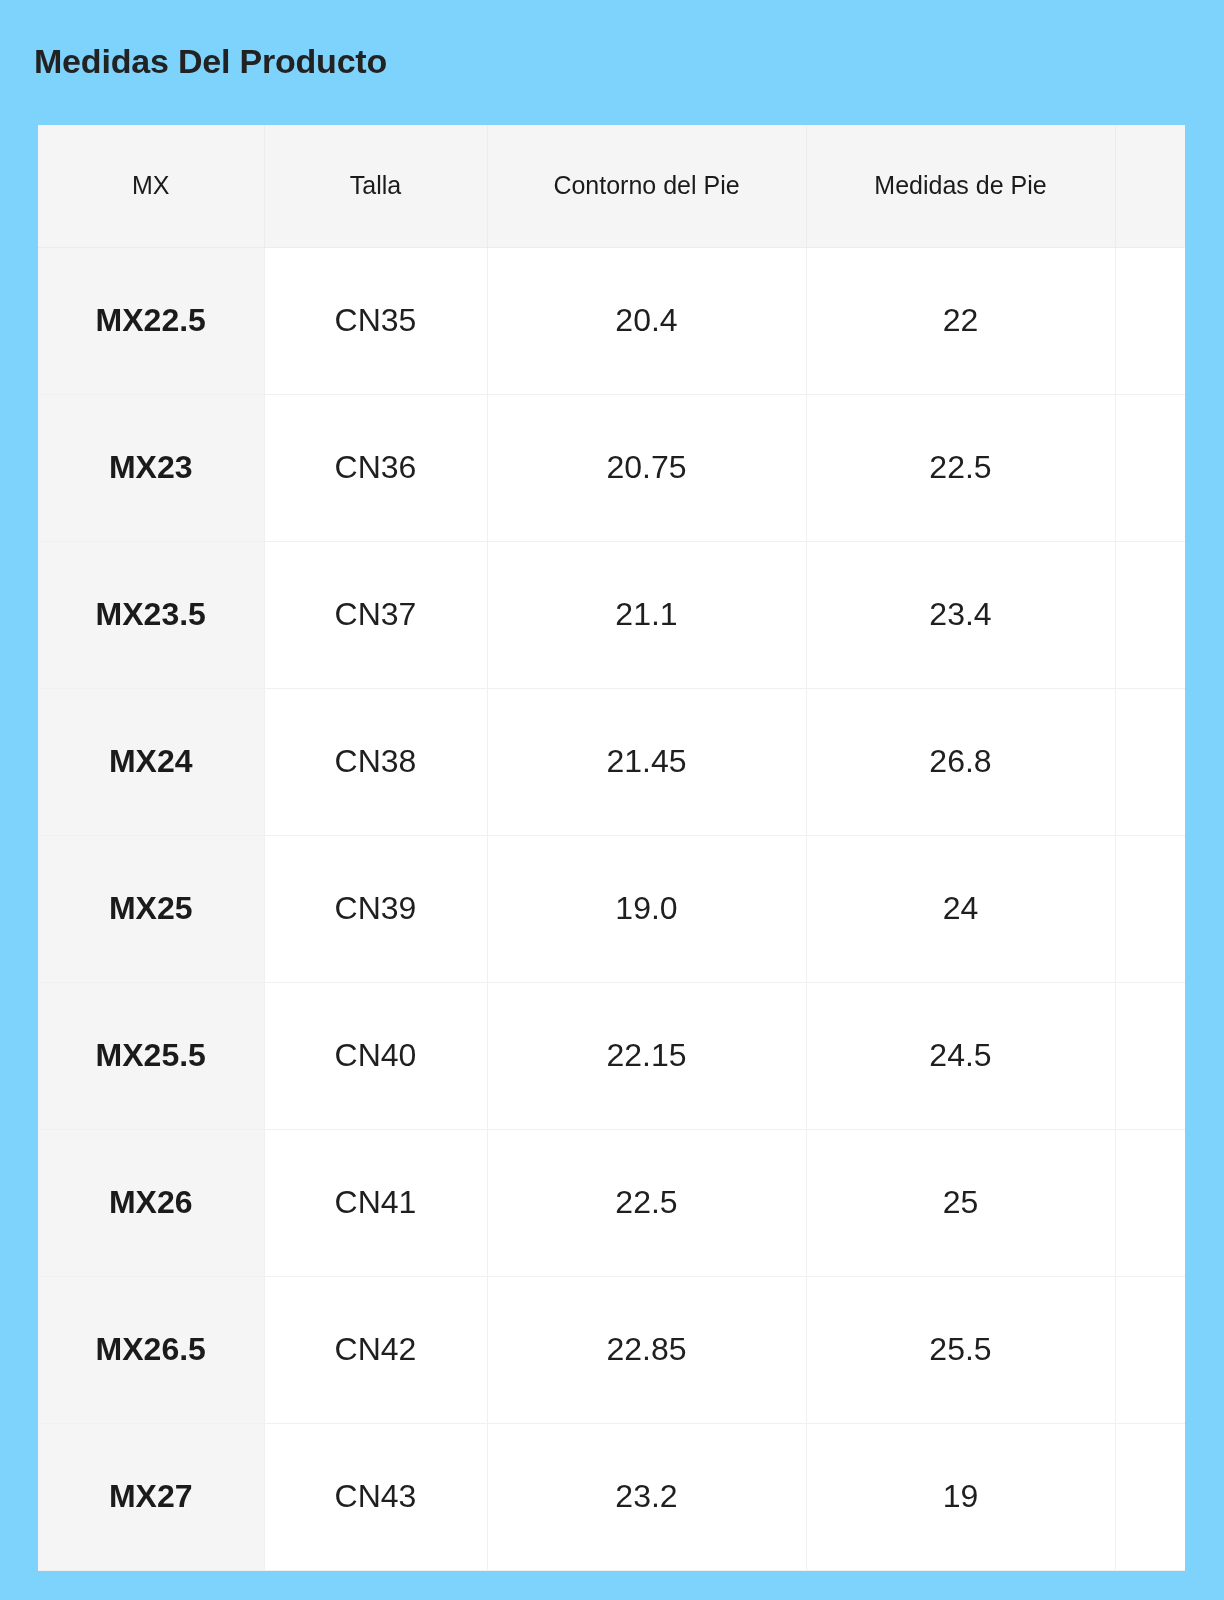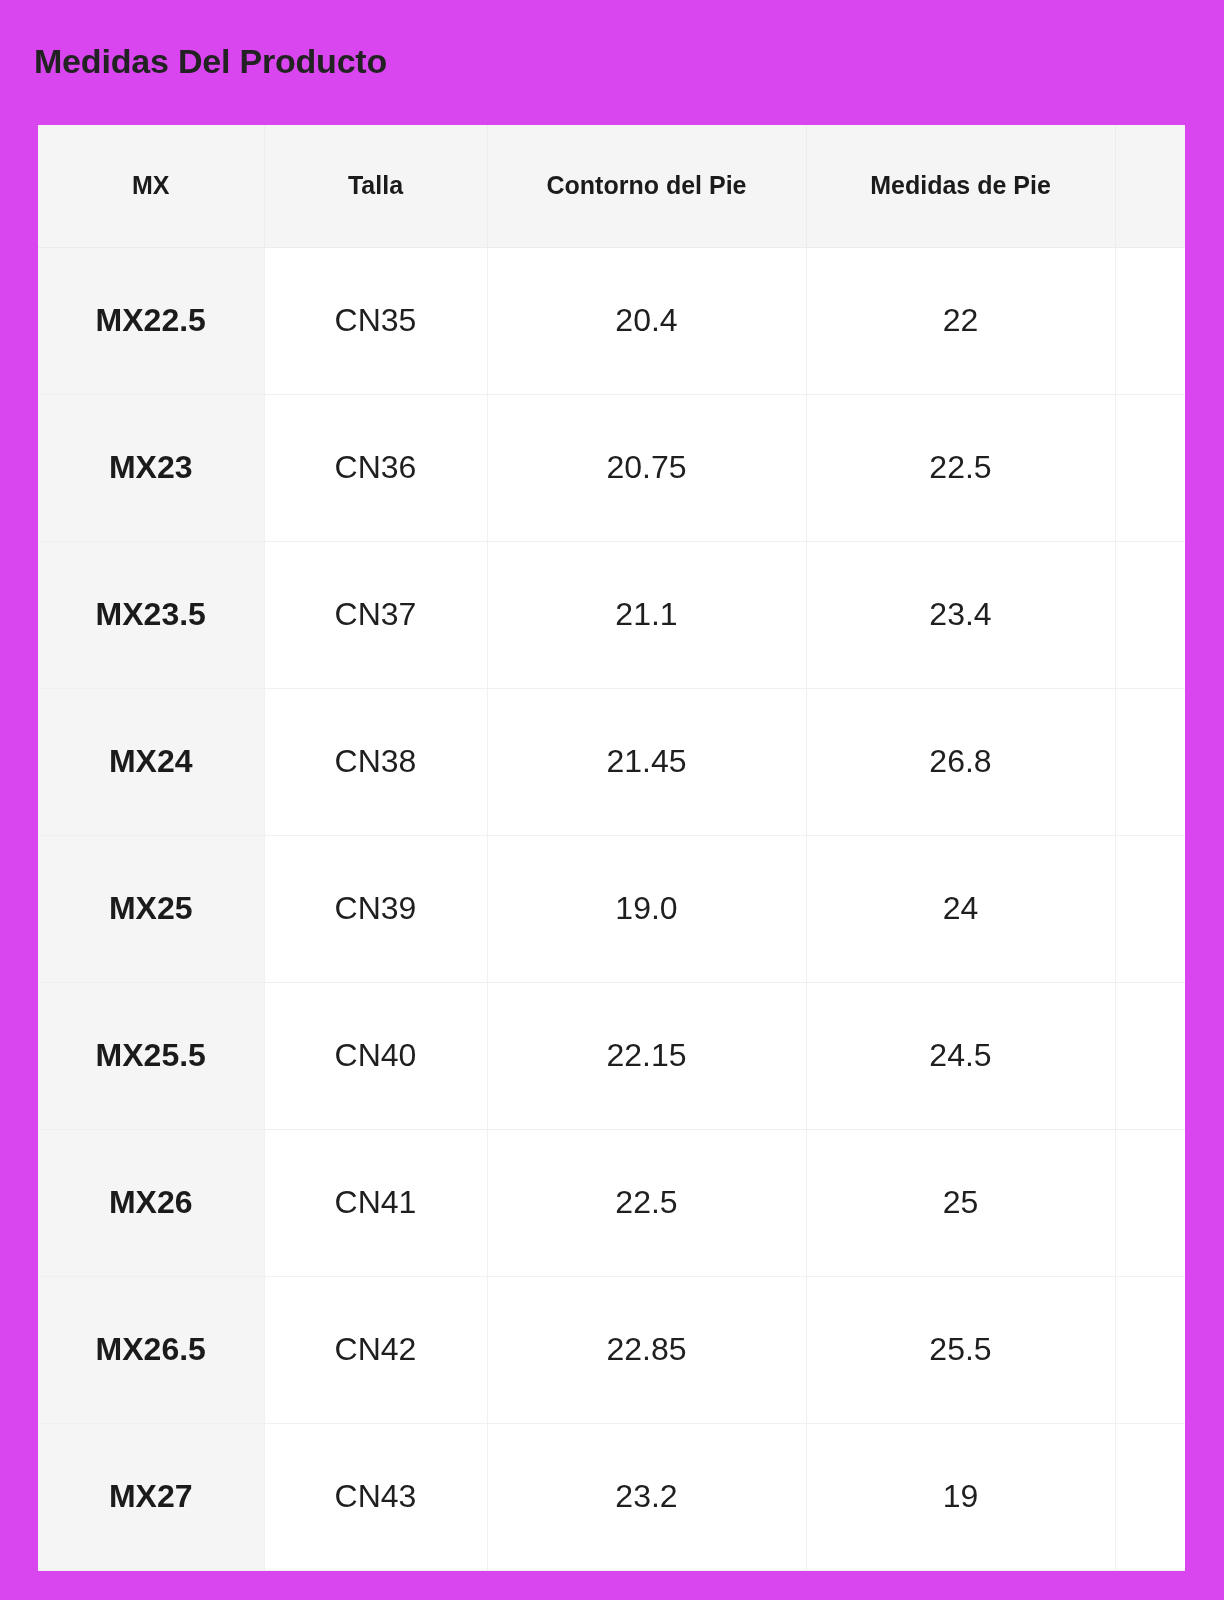"Medidas Del Producto" .page { background: #d946ef -> #7dd3fc }
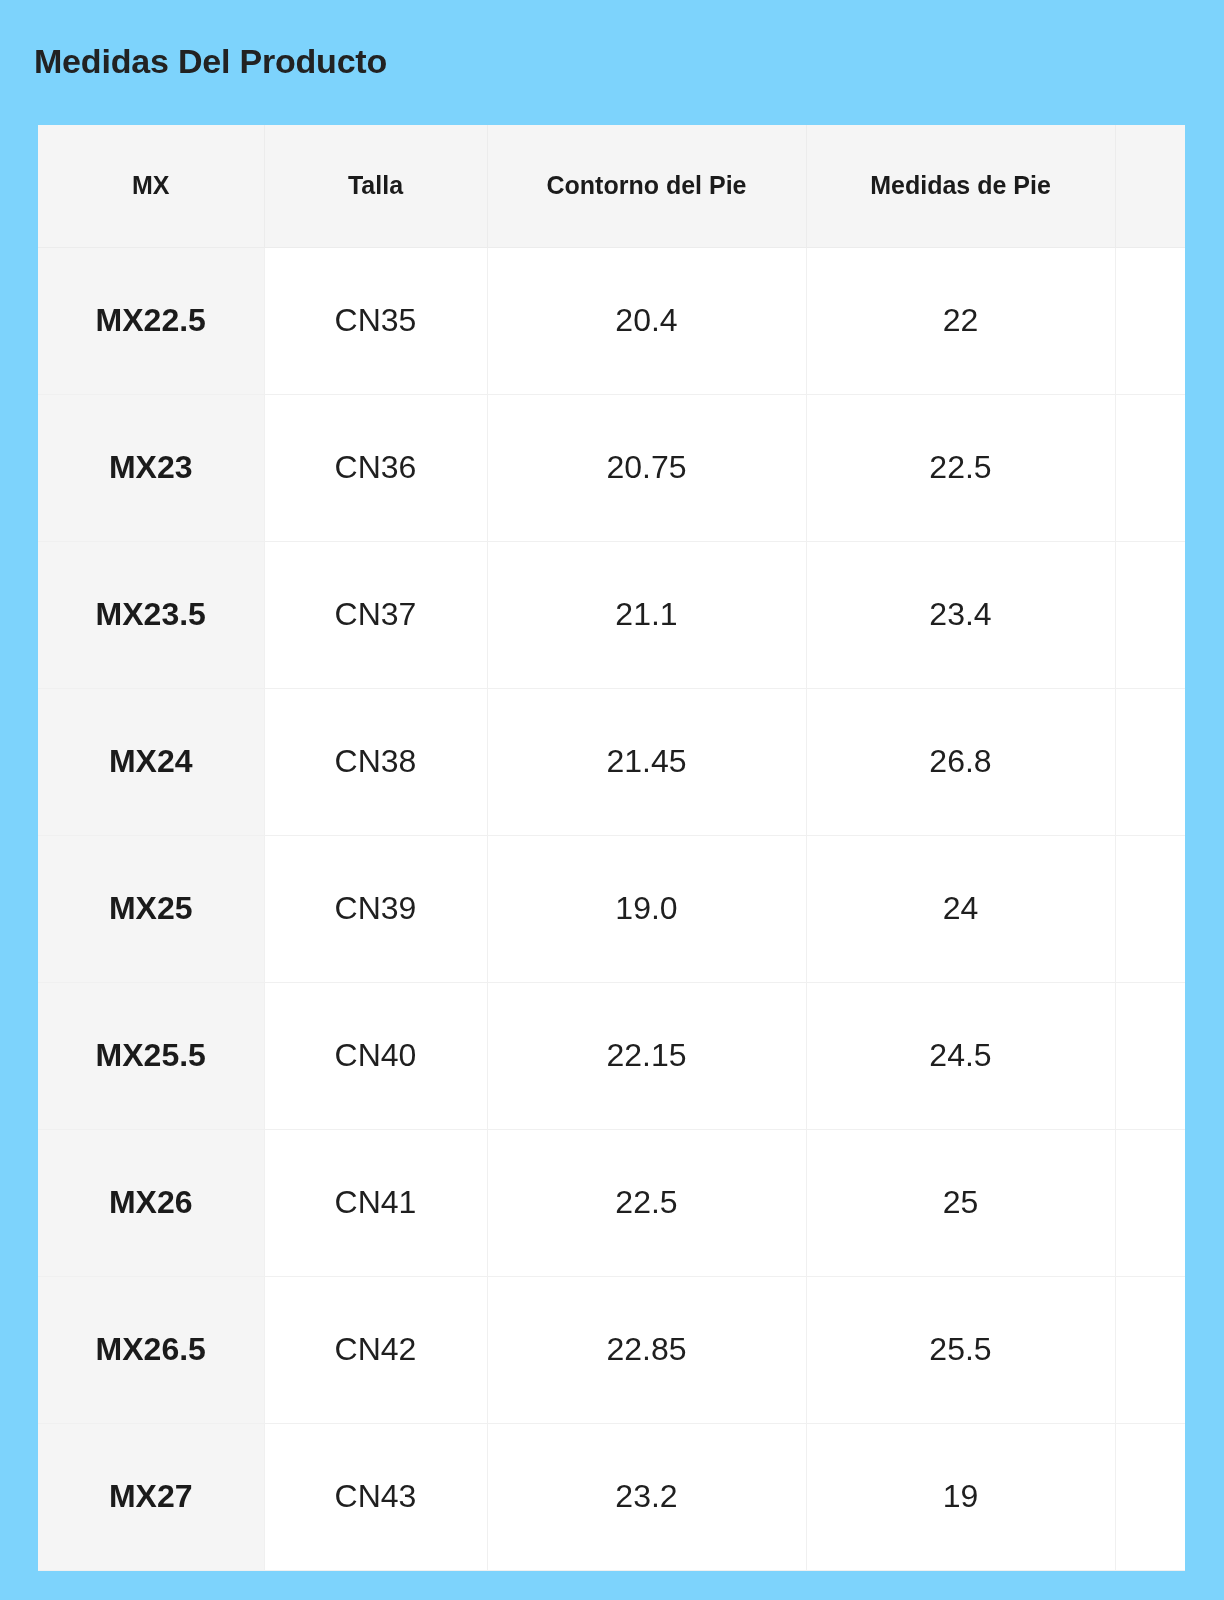"MX" thead th { font-weight: bold -> normal }
